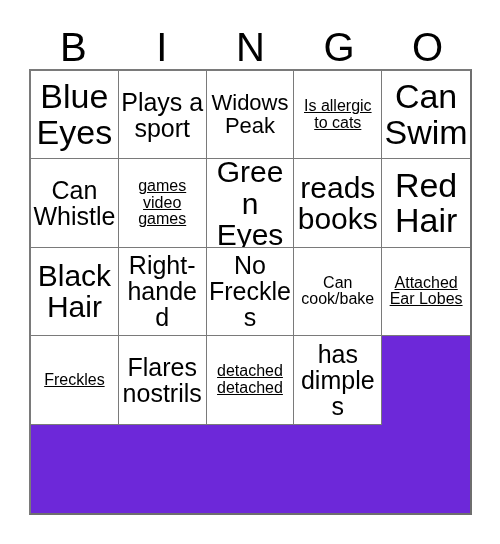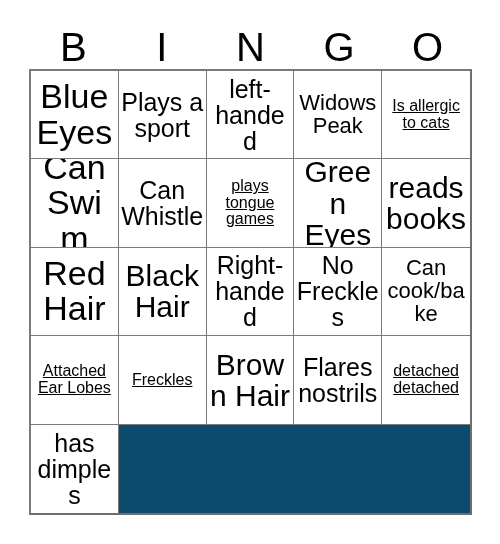"Blue Eyes" #grid { background: #0c4a6e -> #6d28d9 }
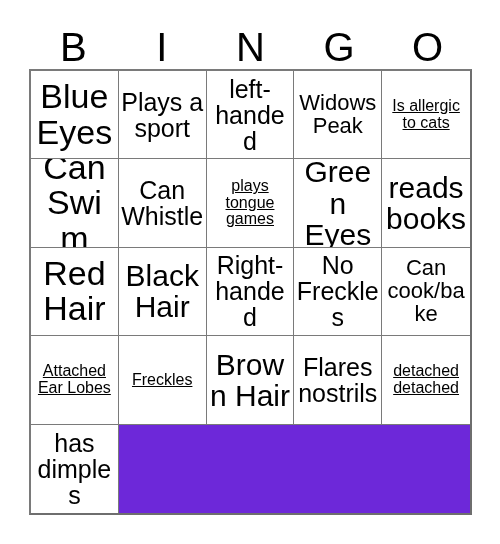"left-handed" div.cell { html: <div> <span>left-handed</span> </div> -> none }
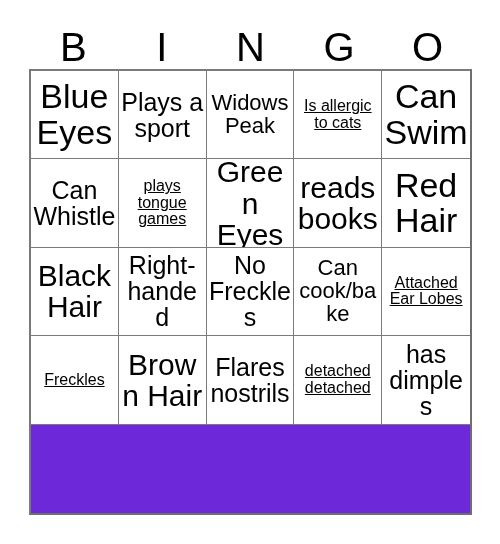"plays tongue games" span.cell-text { text: plays tongue -> games video }
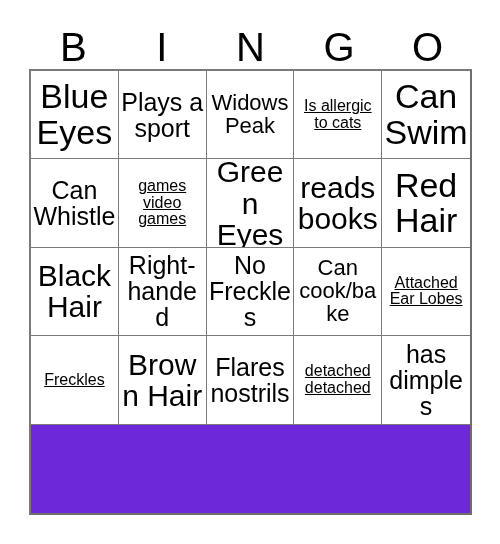"Can cook/bake" .sz-xxs .cell-text { font-size: 22px -> 16px }
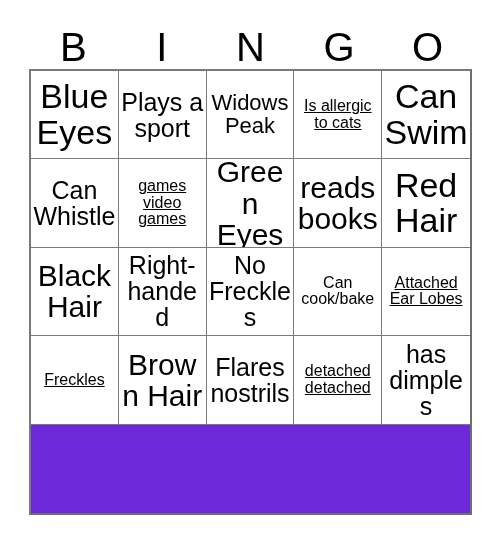"Brown Hair" div.cell { html: <div> <span>Brown Hair</span> </div> -> none }
